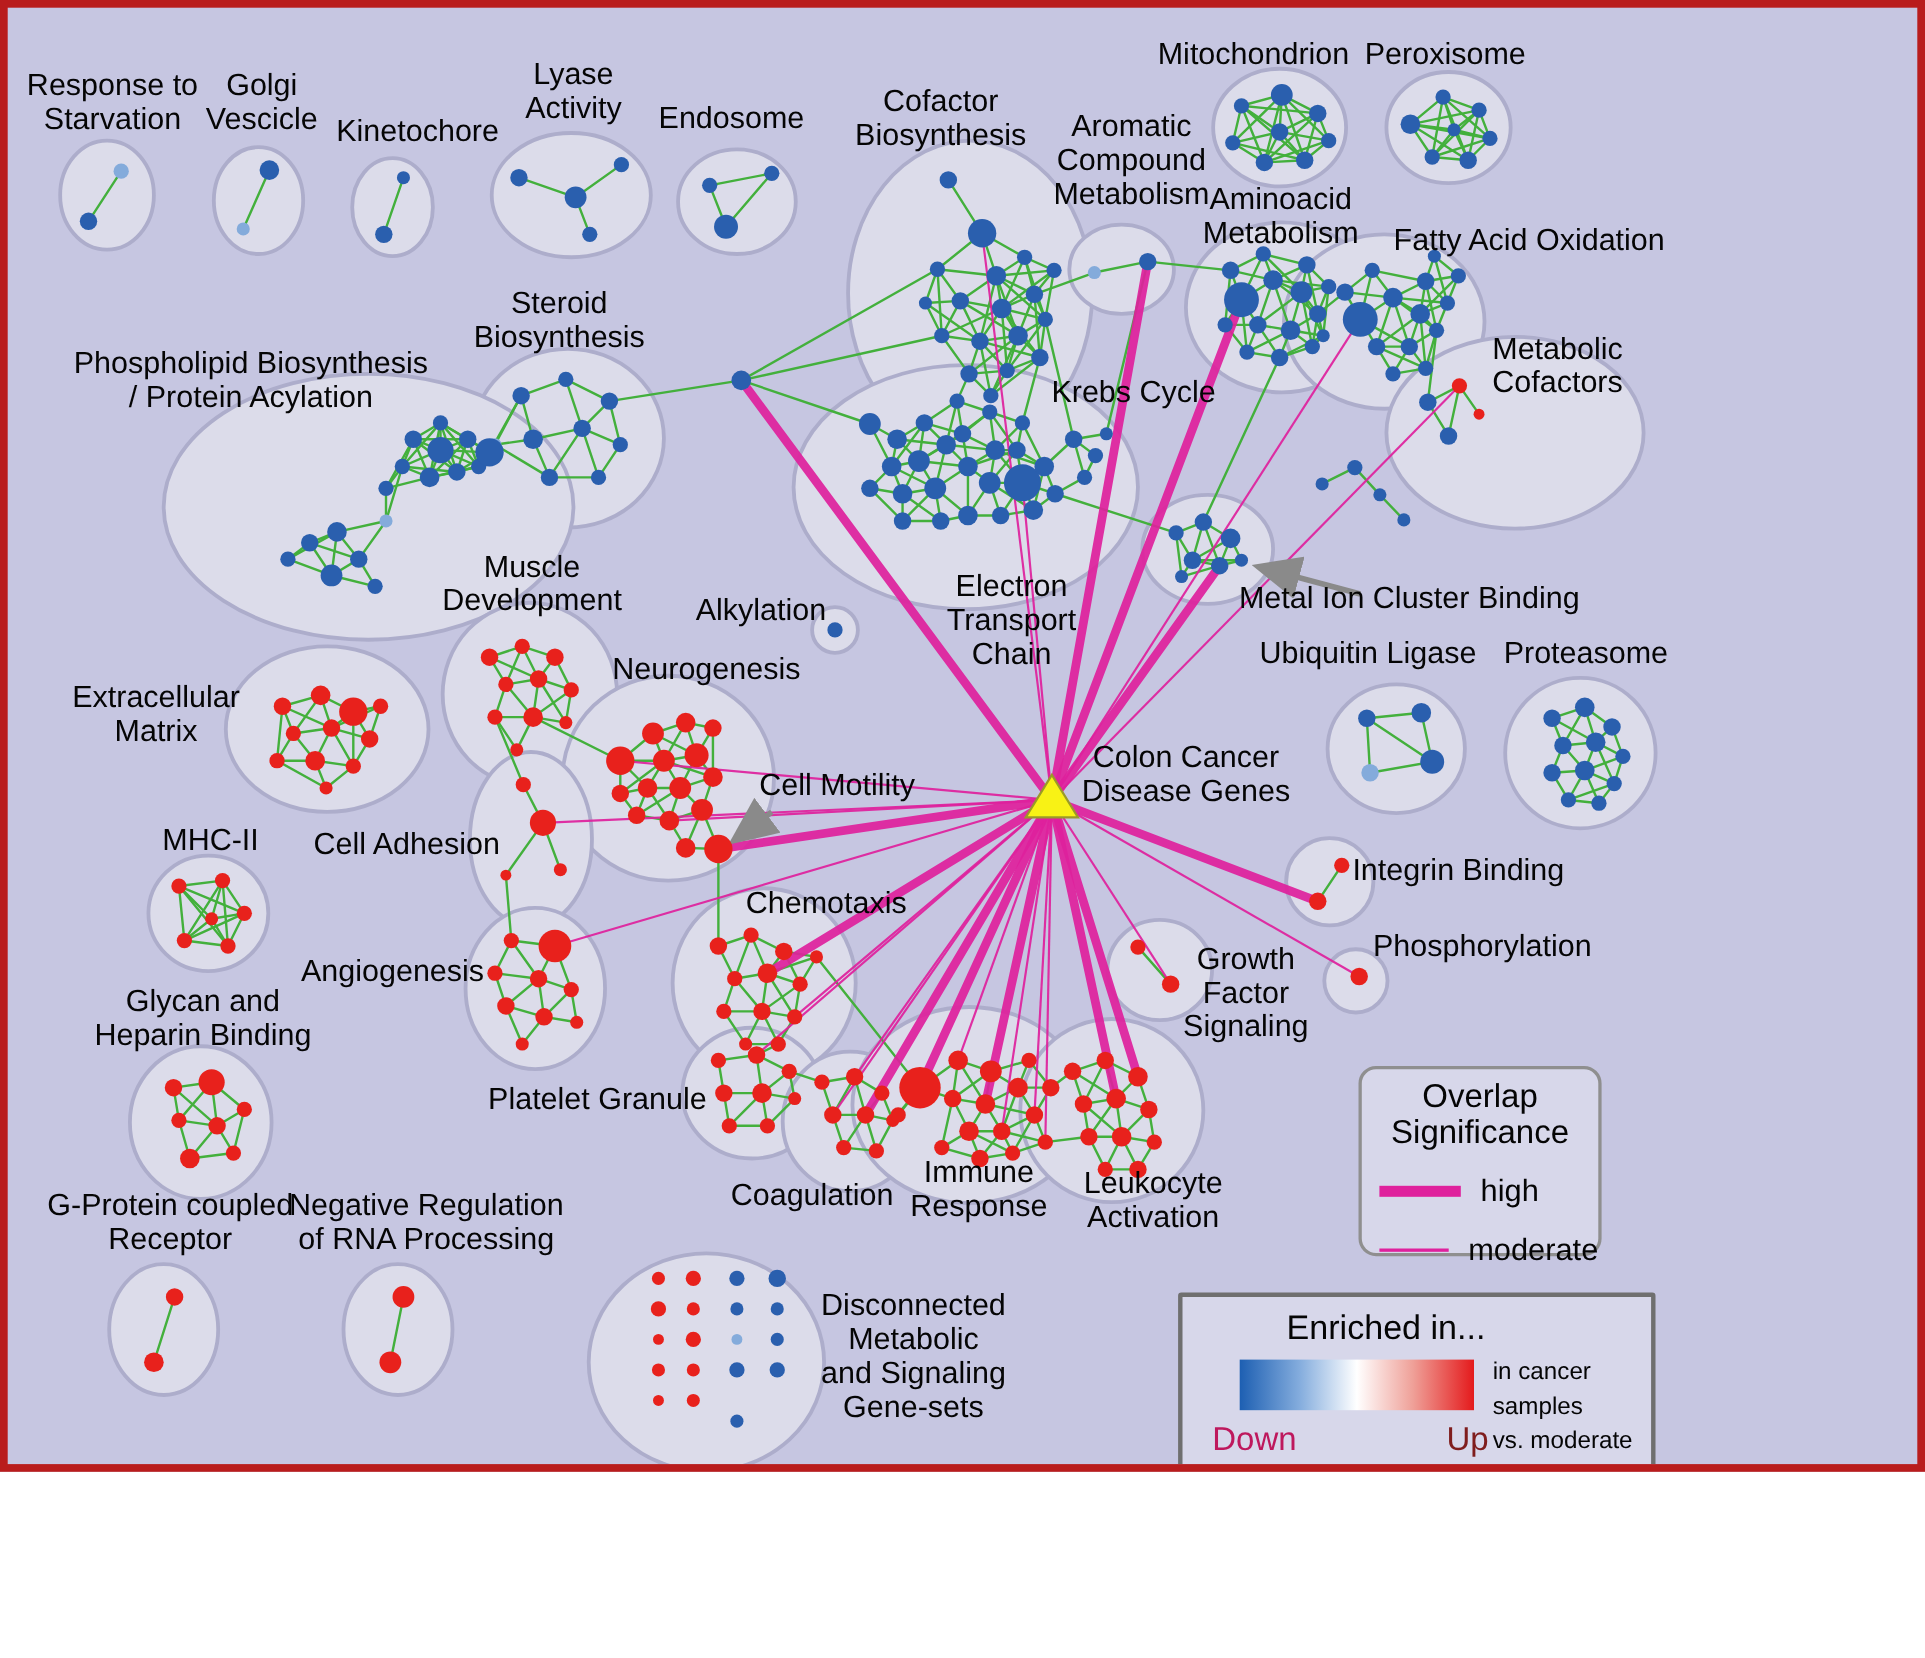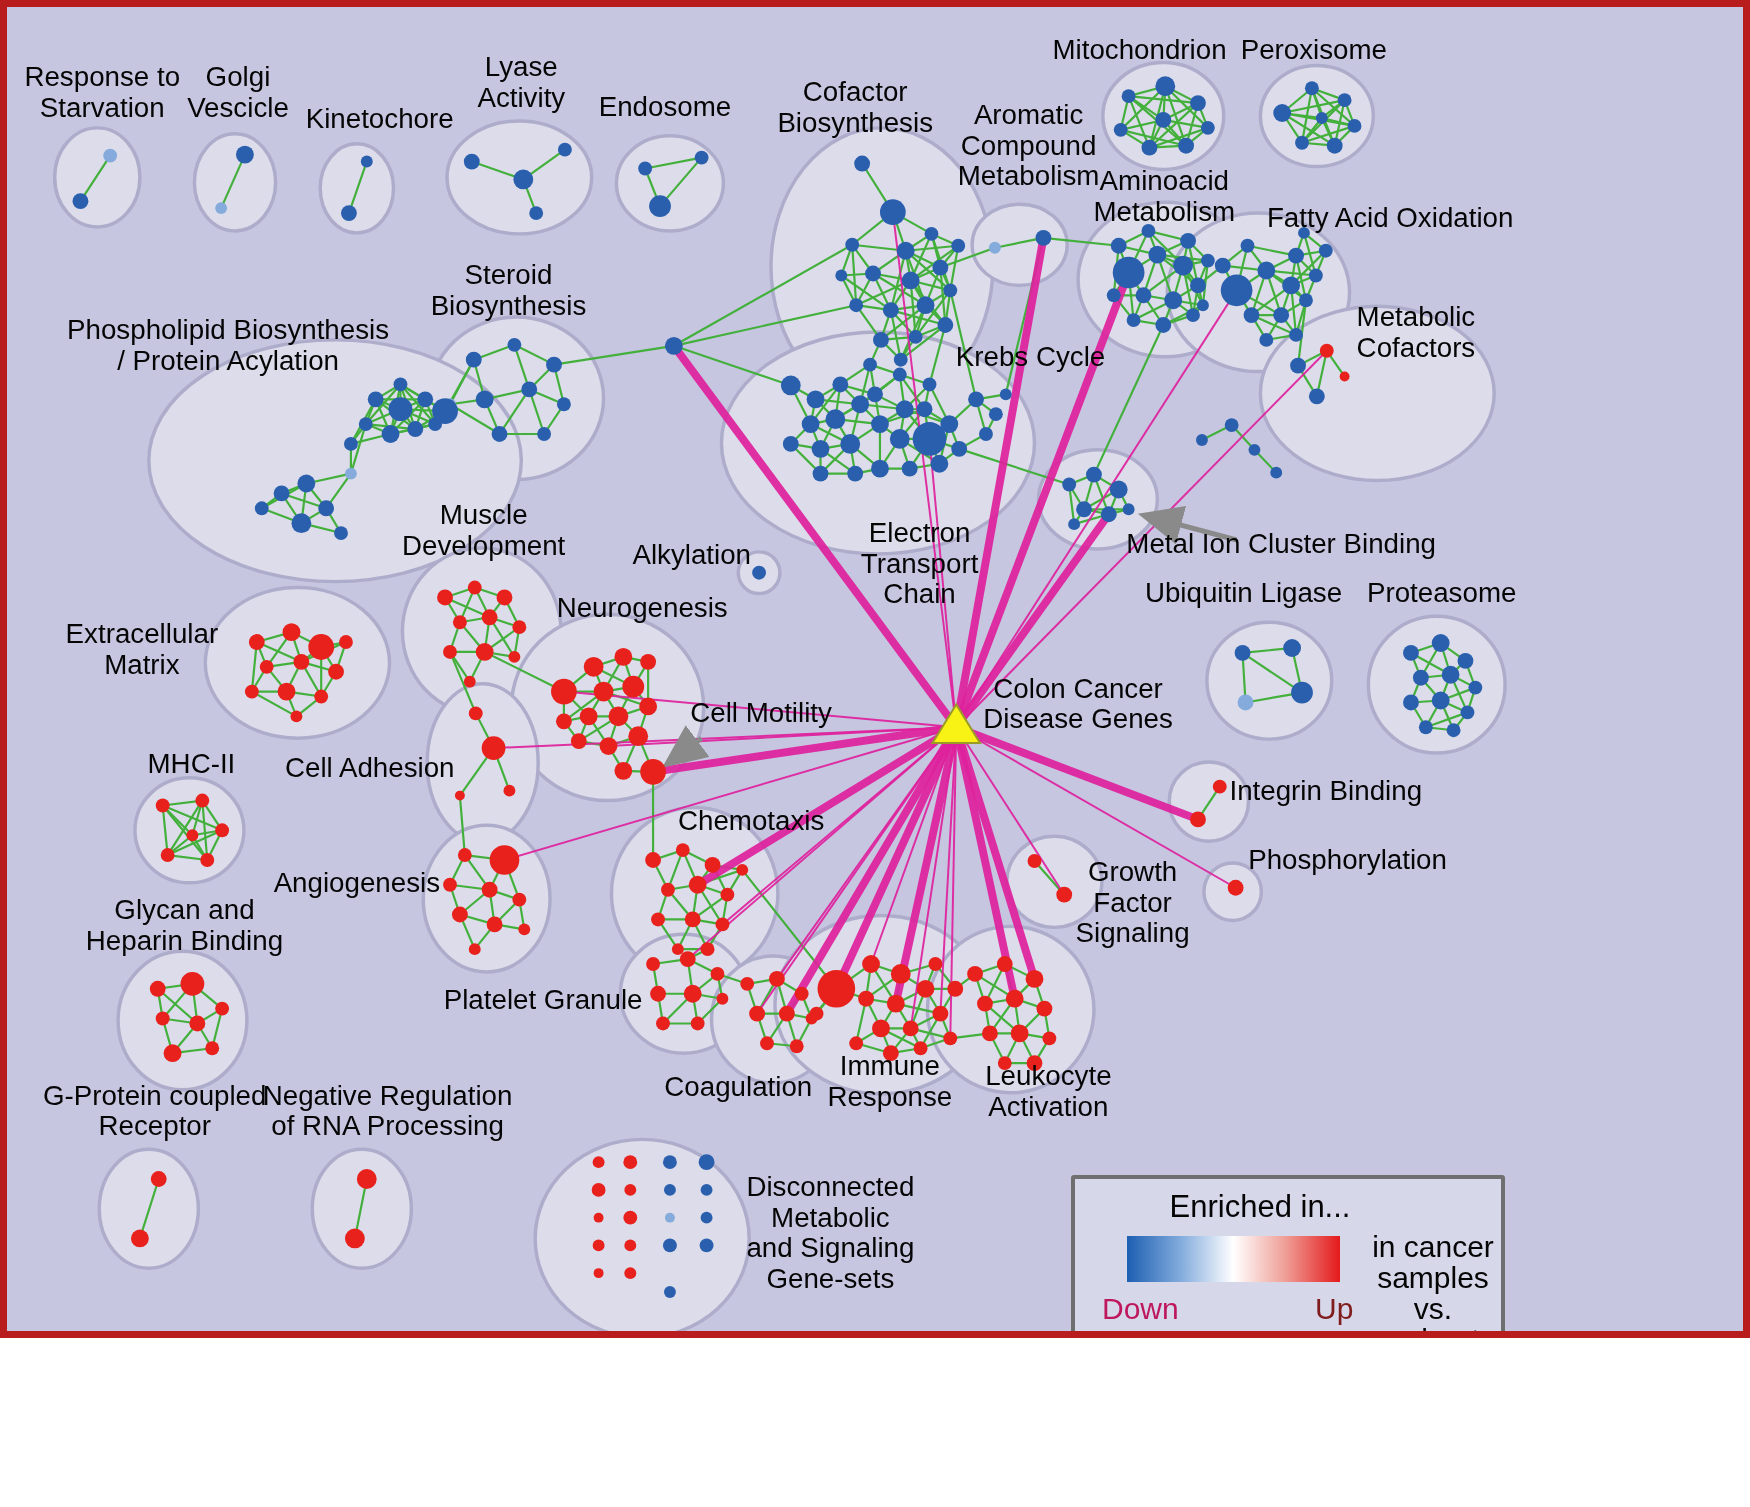"Overlap" div.legend-overlap { html: none -> <div> <div> <span>Overlap</span><br> <span>Significance</span> </div> <div> <span></span> <span>high</span> </div> <div> <span></span> <span>moderate</span> </div> </div> }
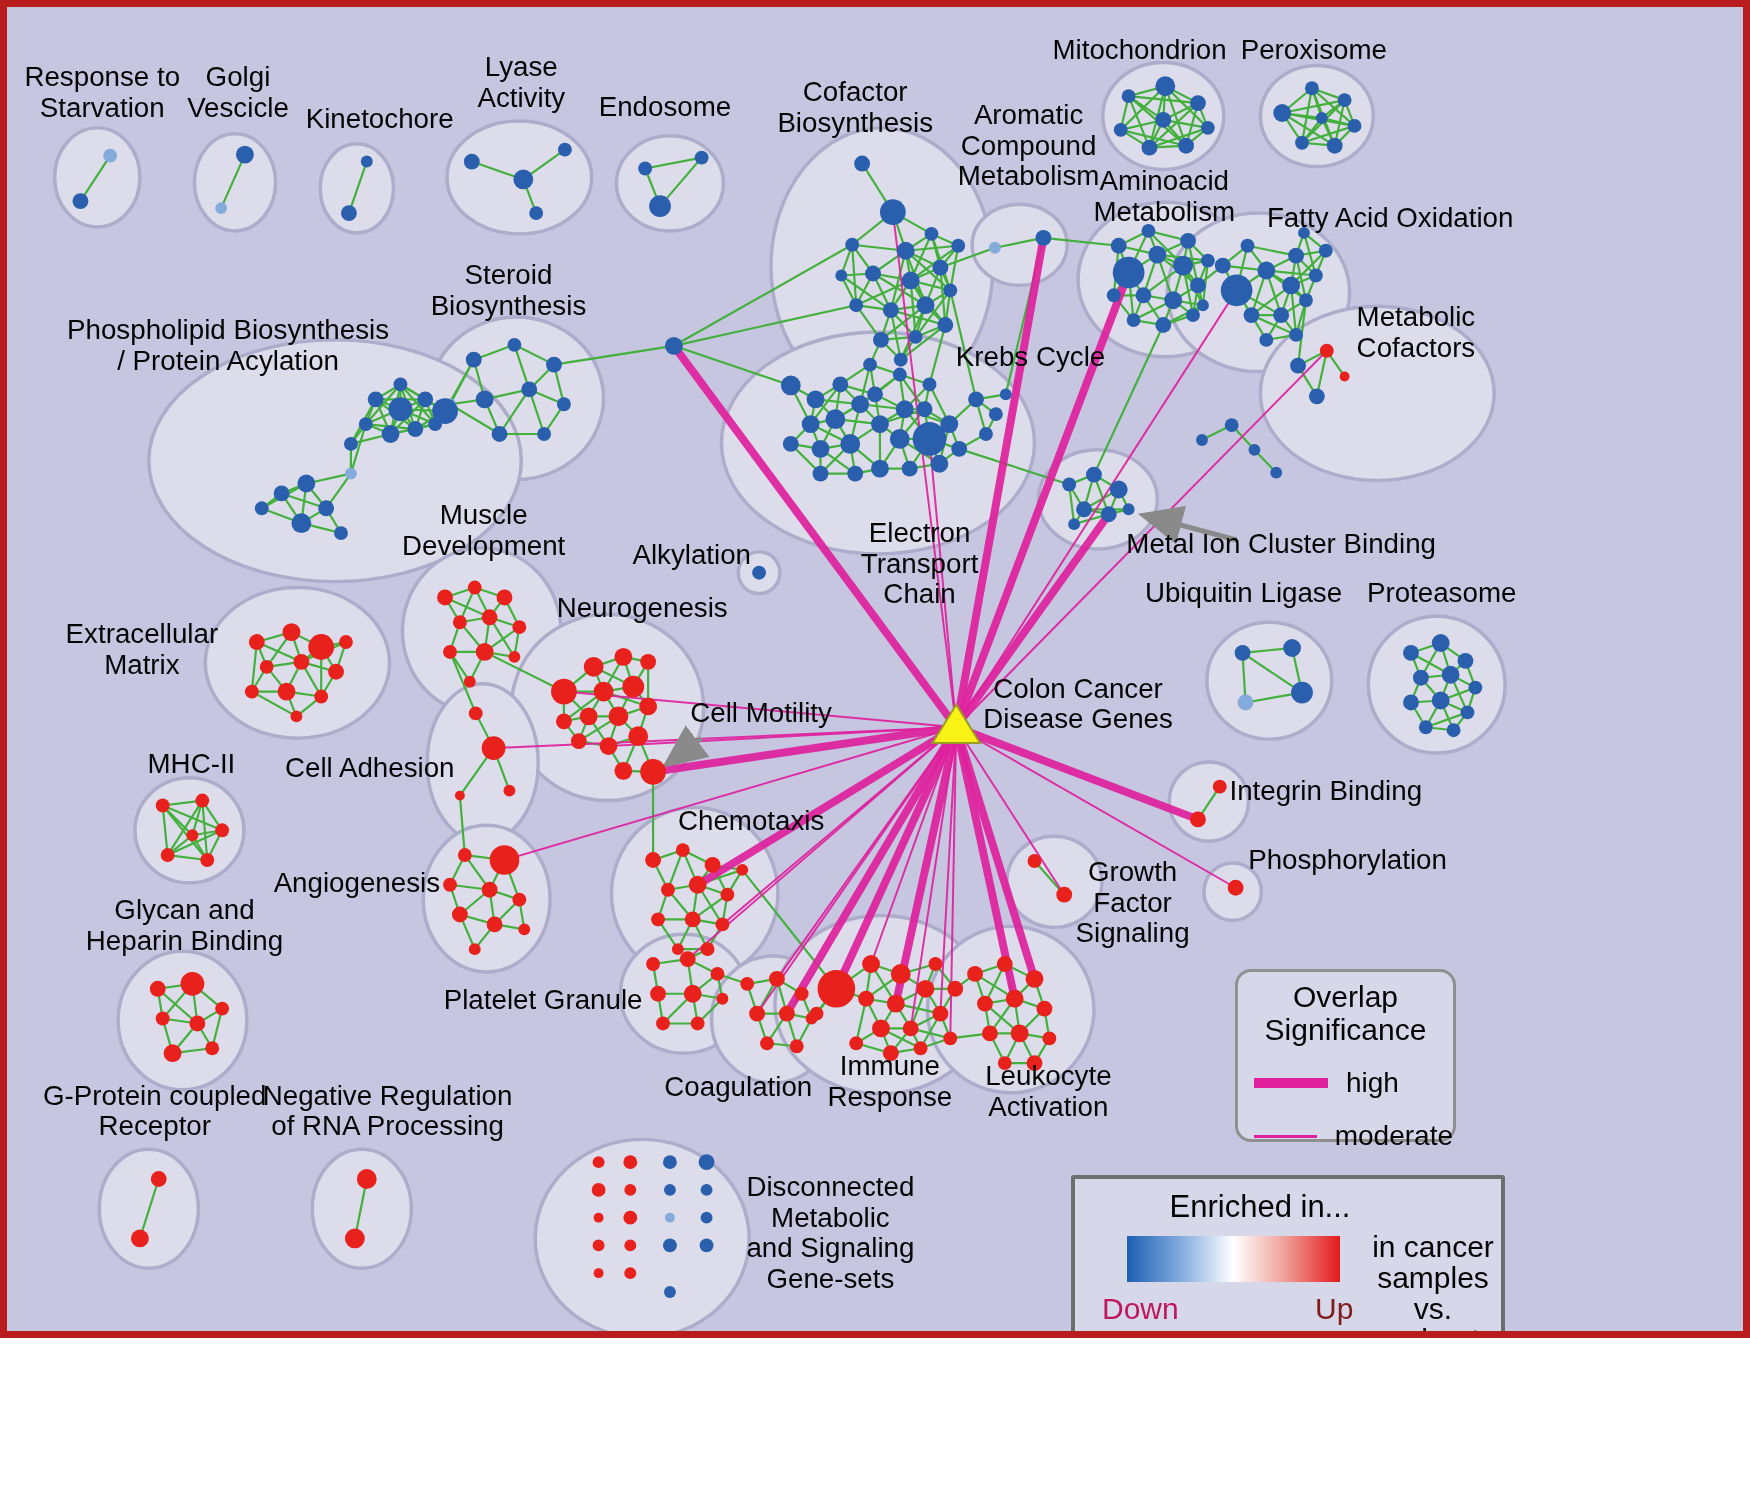"in cancer" .le-note { font-size: 30px -> 22px; text-align: center -> none }
